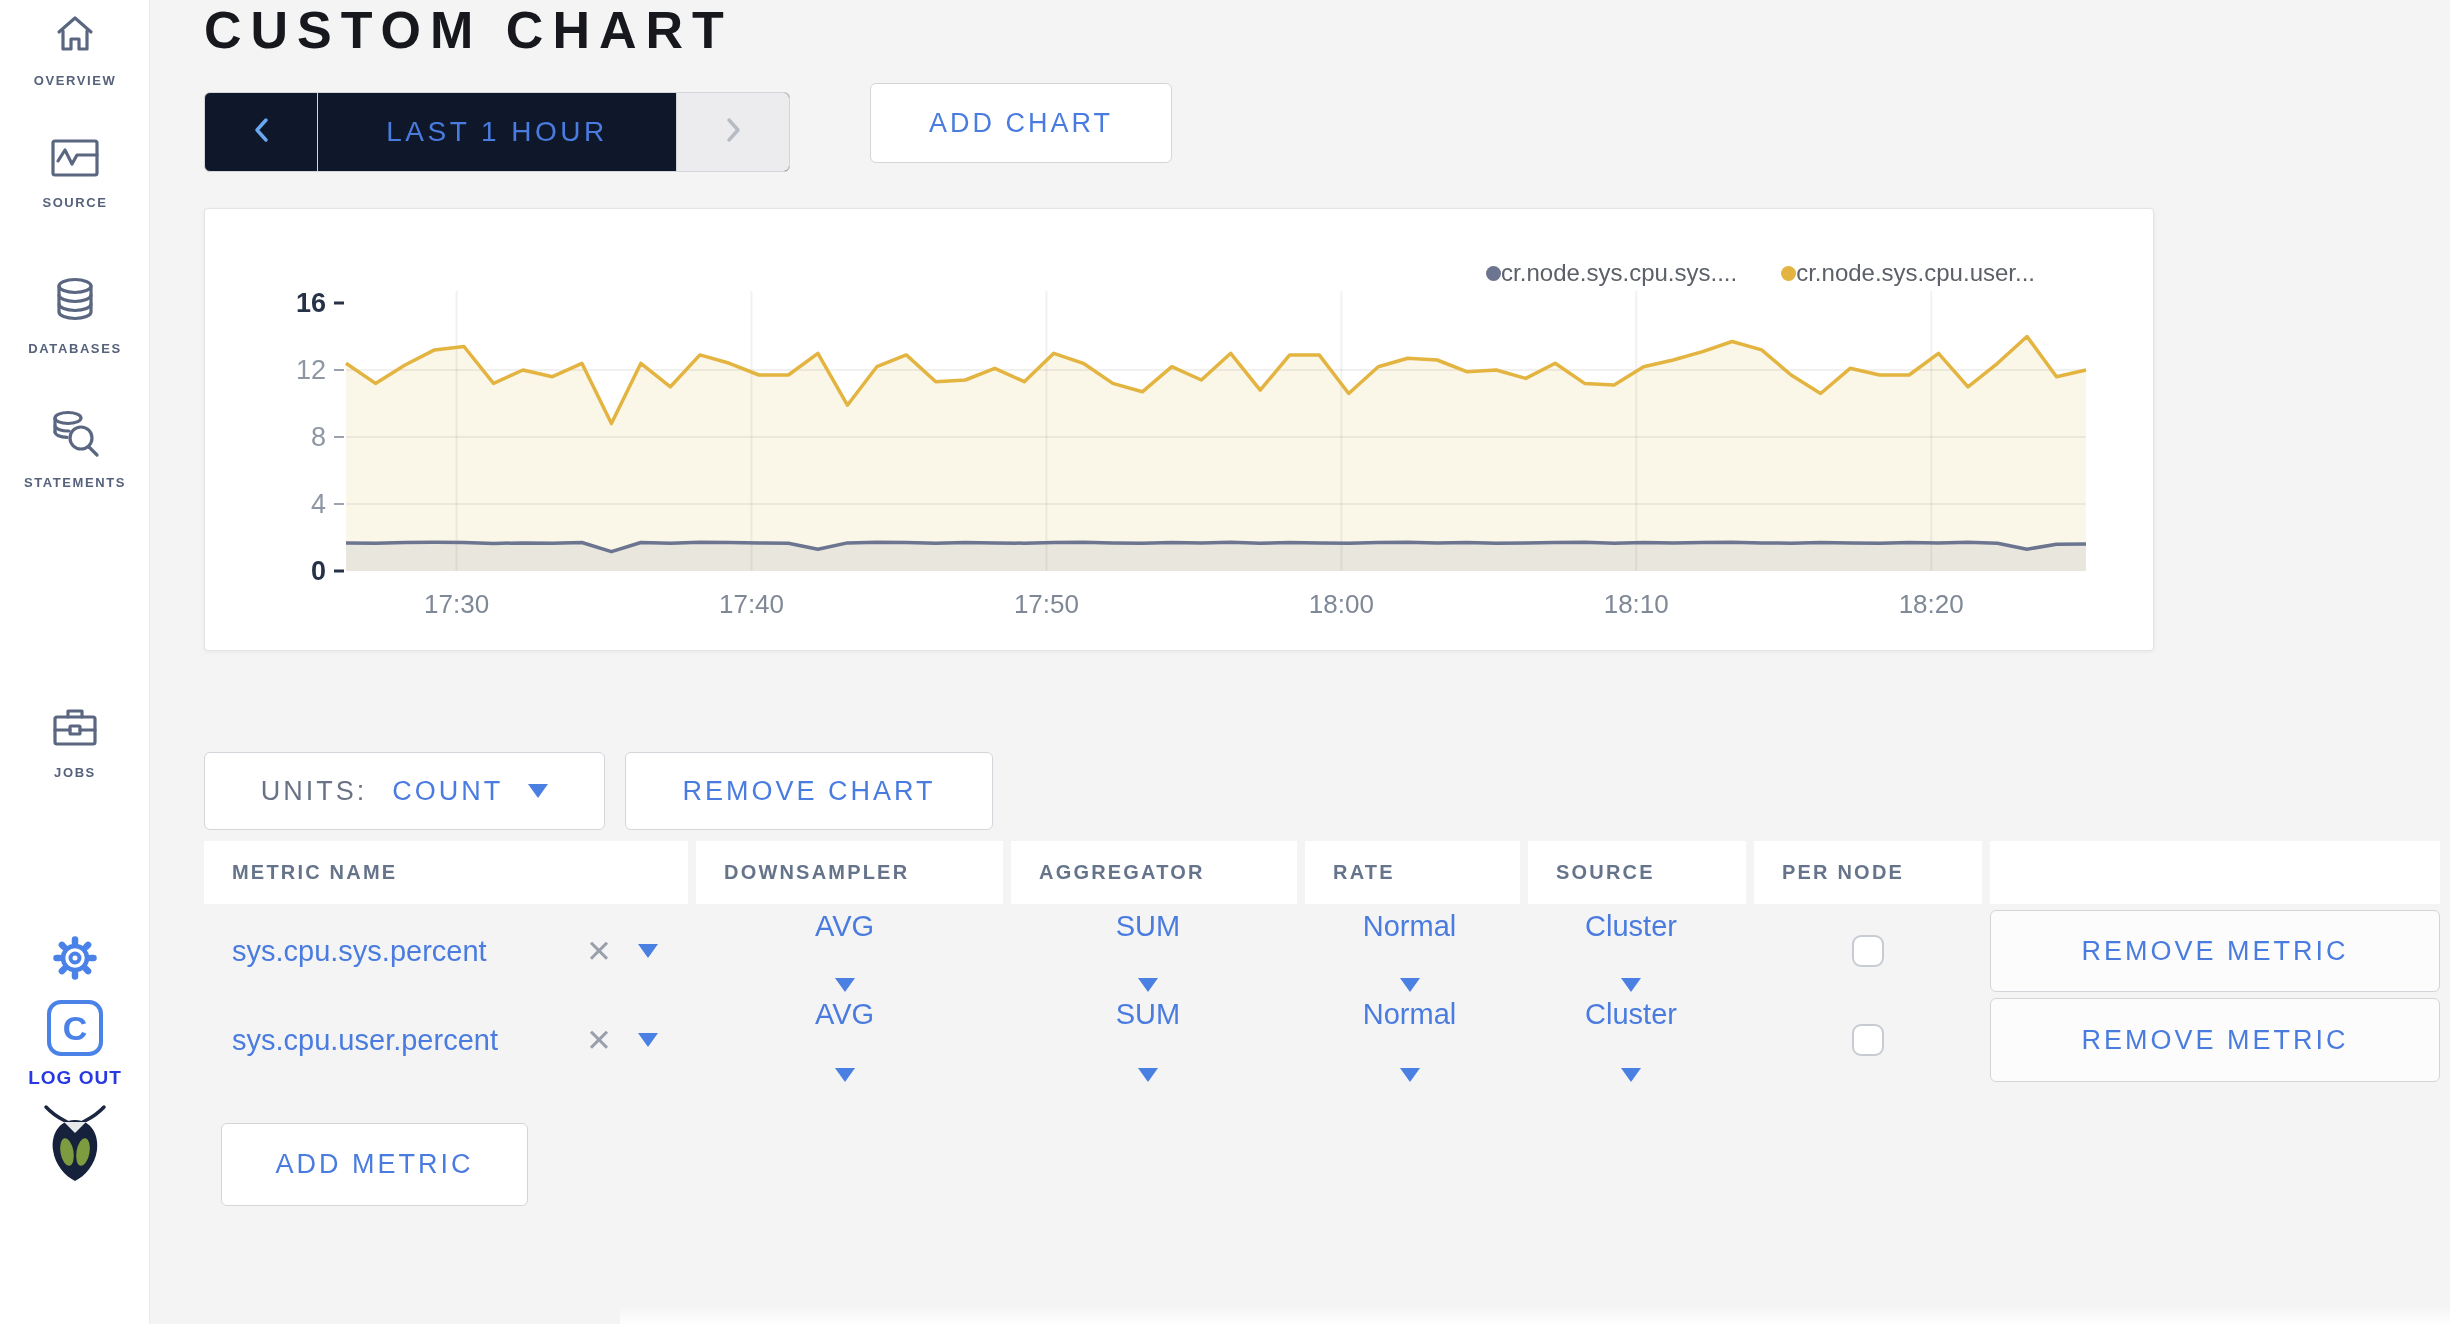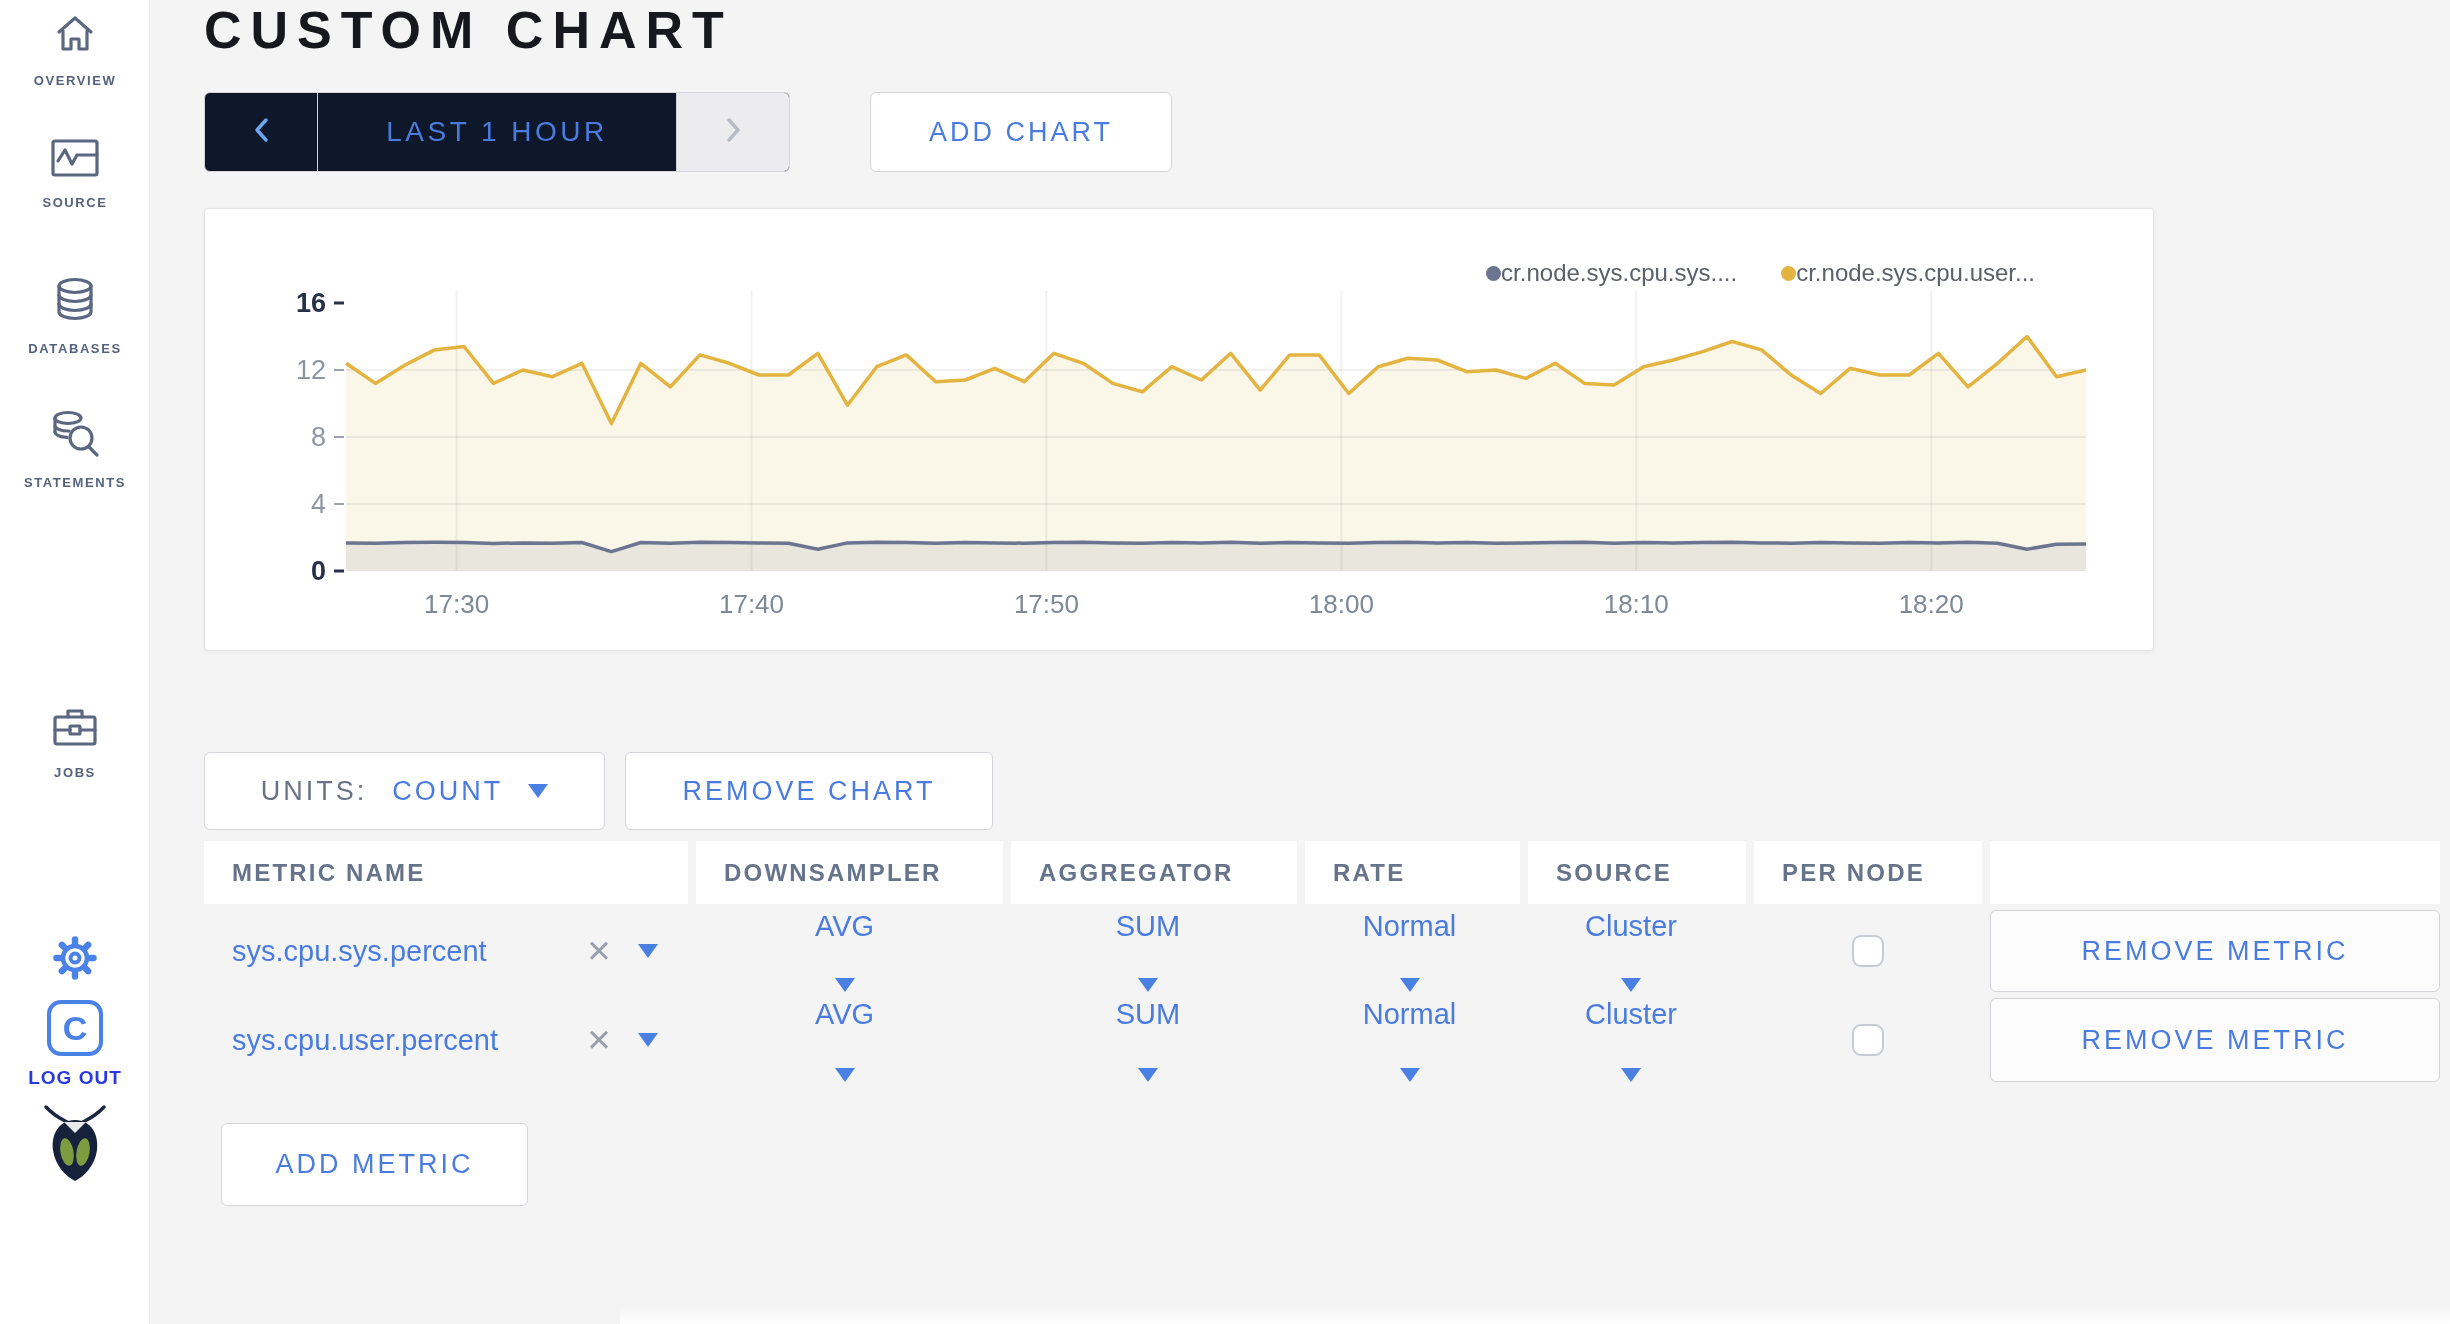"ADD CHART" .add-chart-btn { top: 92px -> 83px }
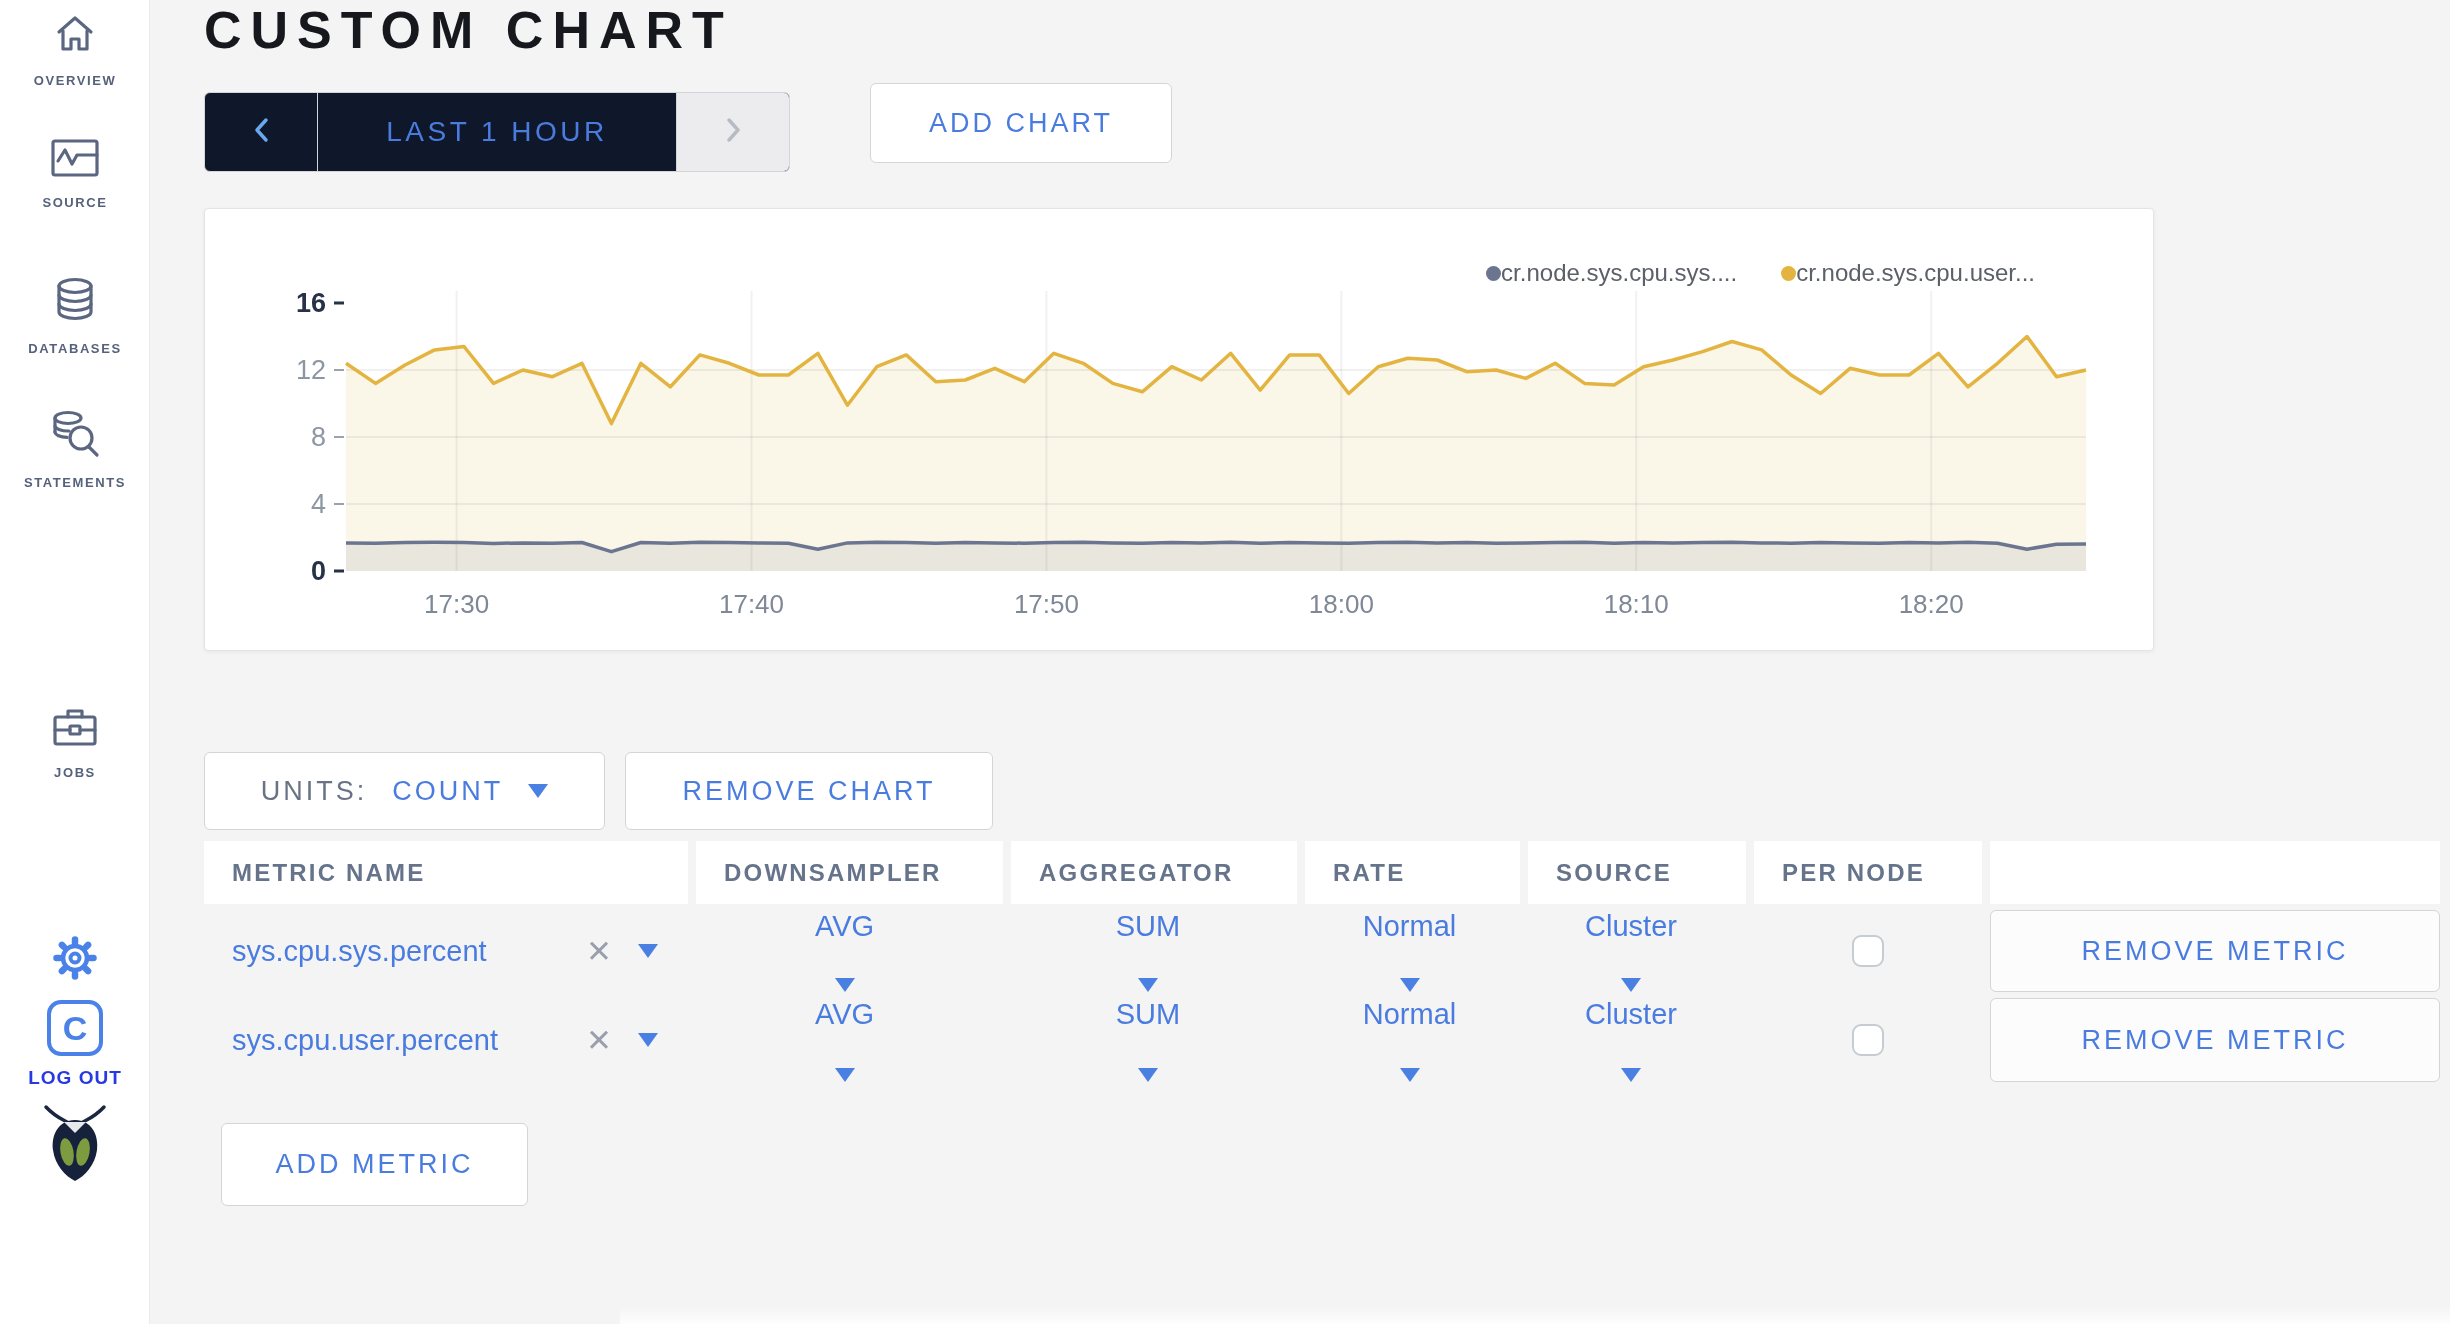"METRIC NAME" .th { font-size: 24px -> 20px }
